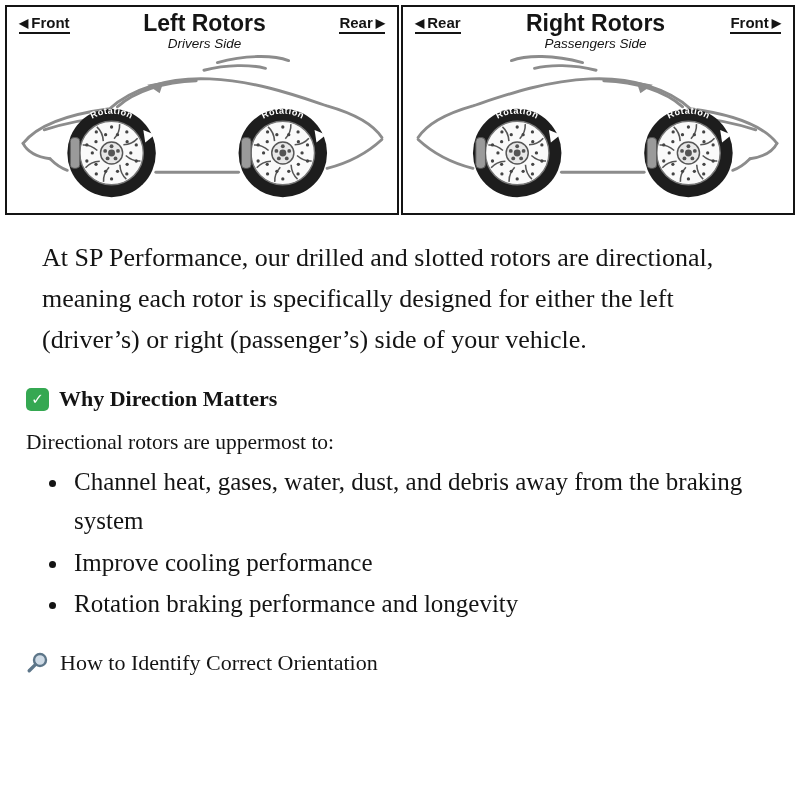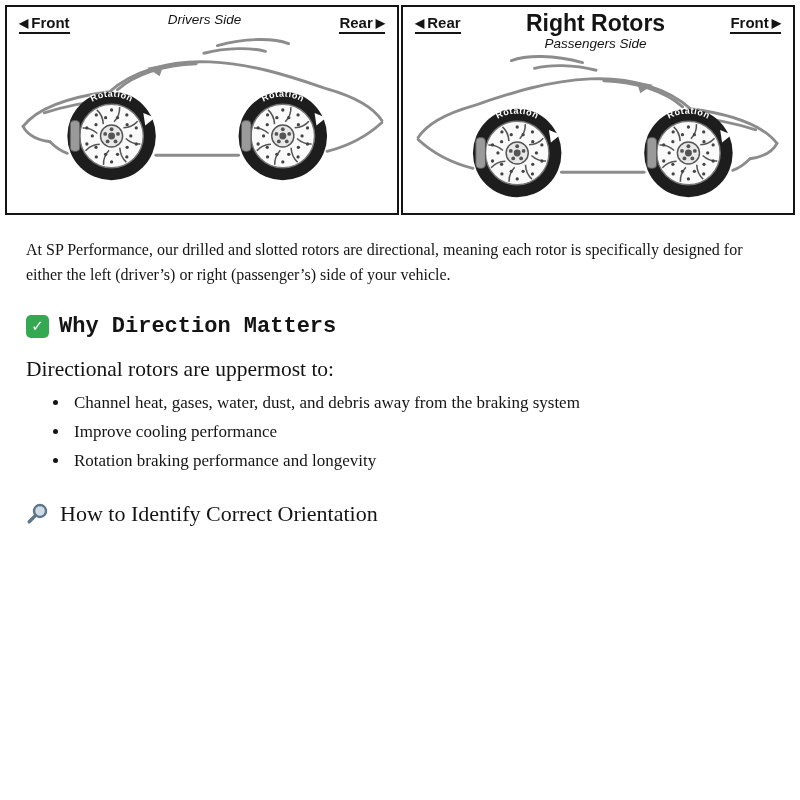"Left Rotors" div.title { html: none -> <div>Left Rotors</div> }
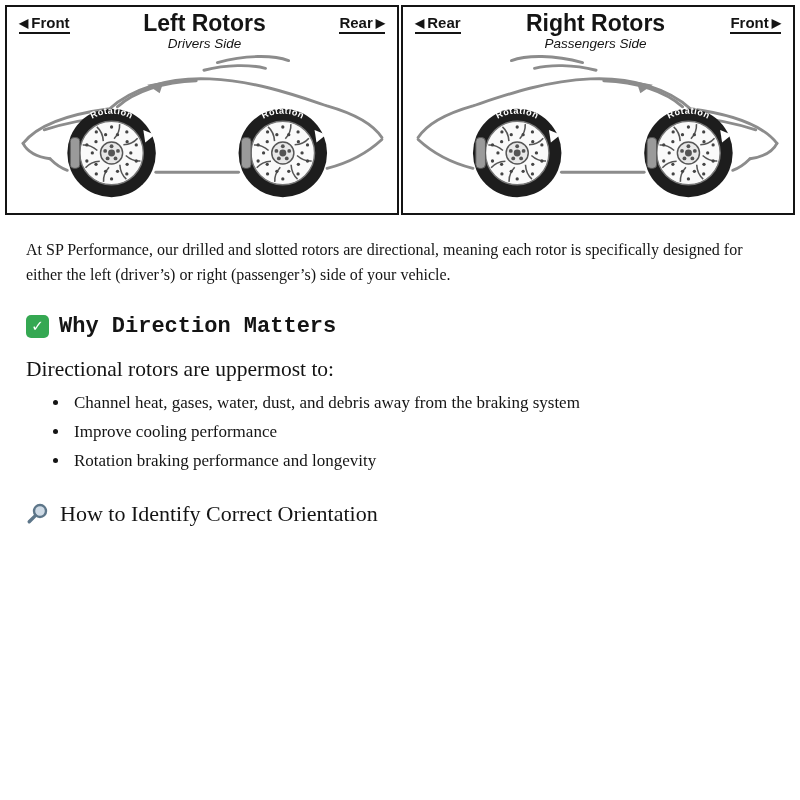"At SP Performance, our drilled" .intro { font-size: 16px -> 26px; margin: 16px 0 10px 0 -> 16px 0 10px 16px }
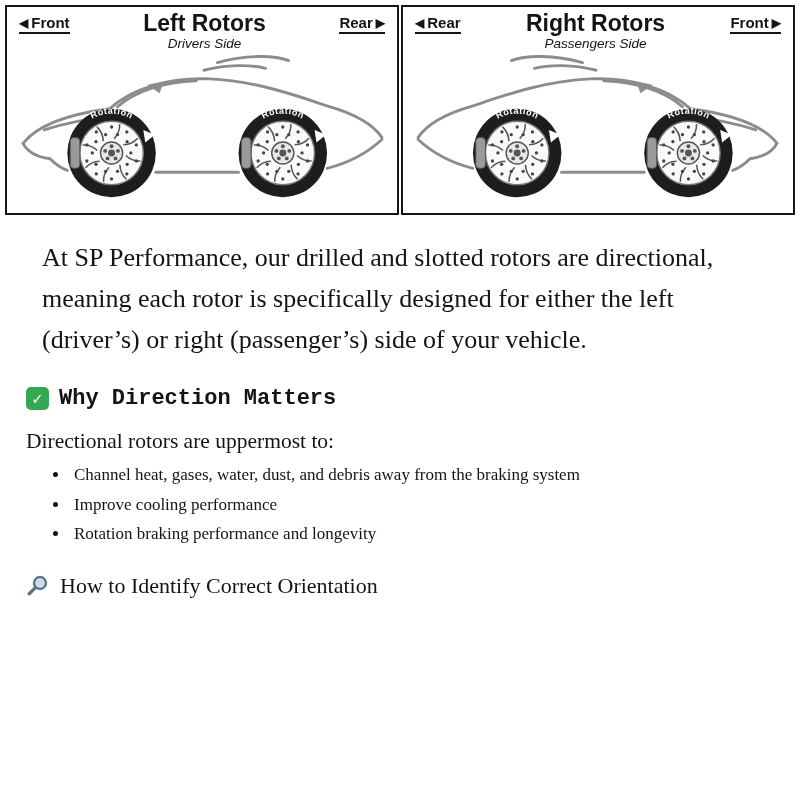"Why Direction Matters" .section-heading.bold .heading-text { font-family: Liberation Mono, monospace -> none }
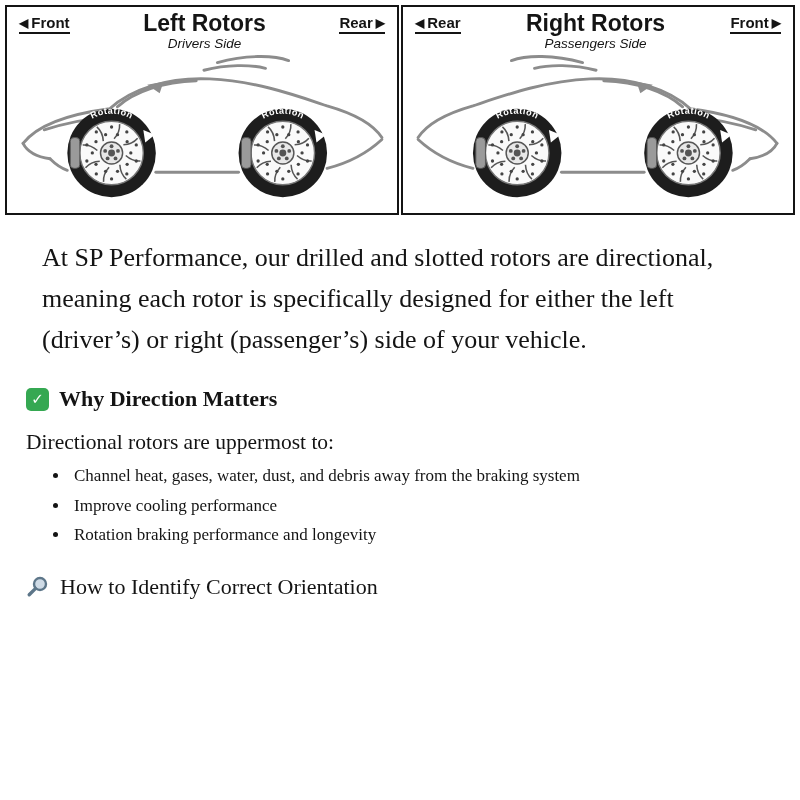"Channel heat, gases, water, dust," li { font-size: 17px -> 25px }
